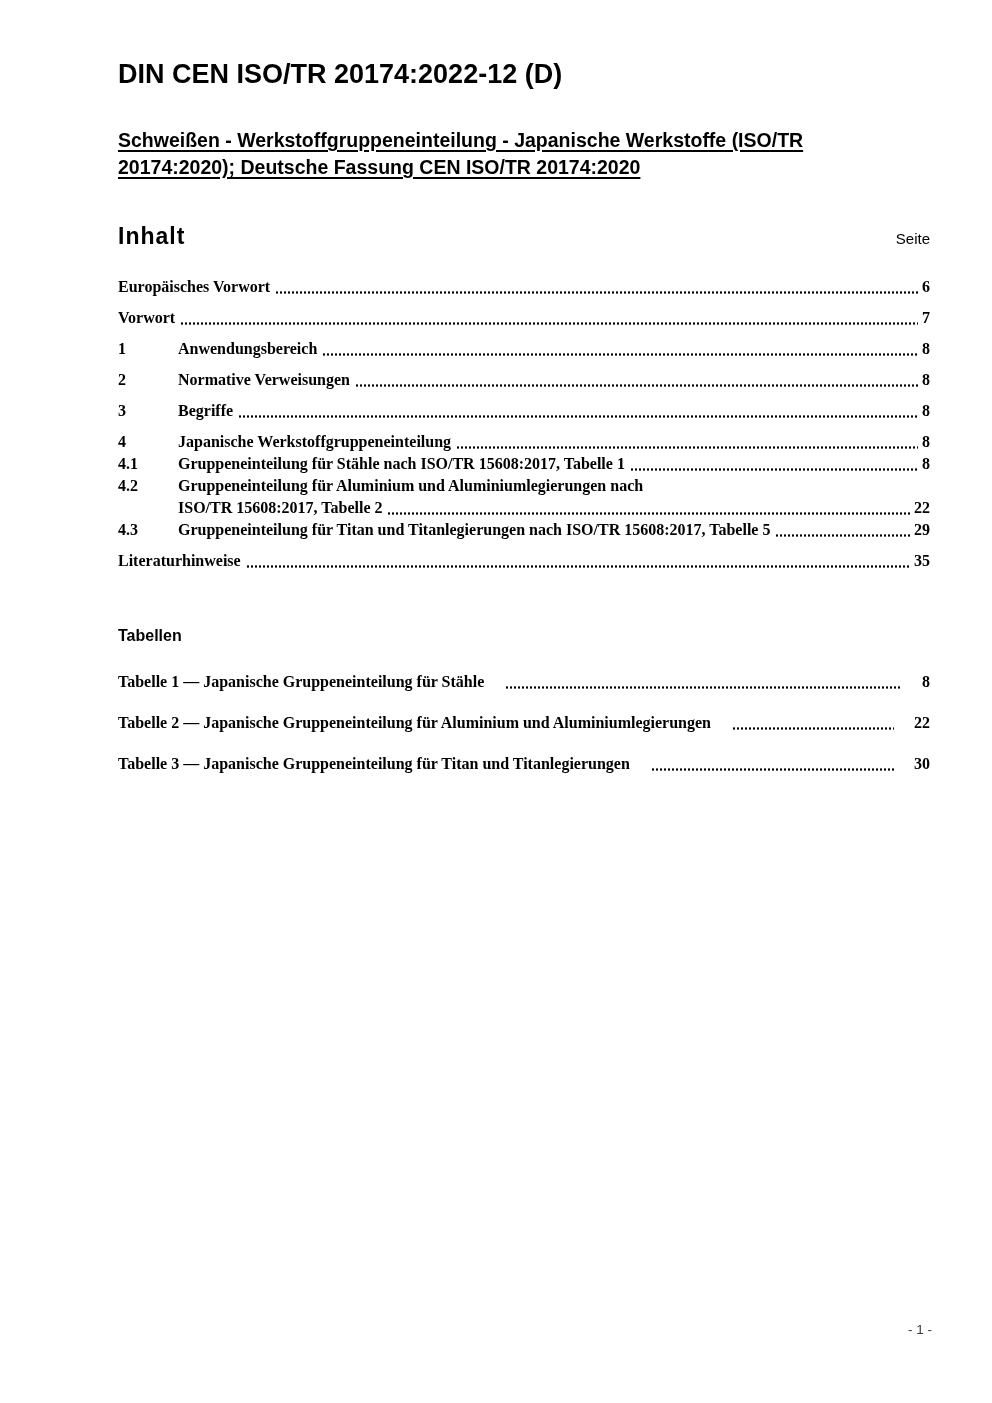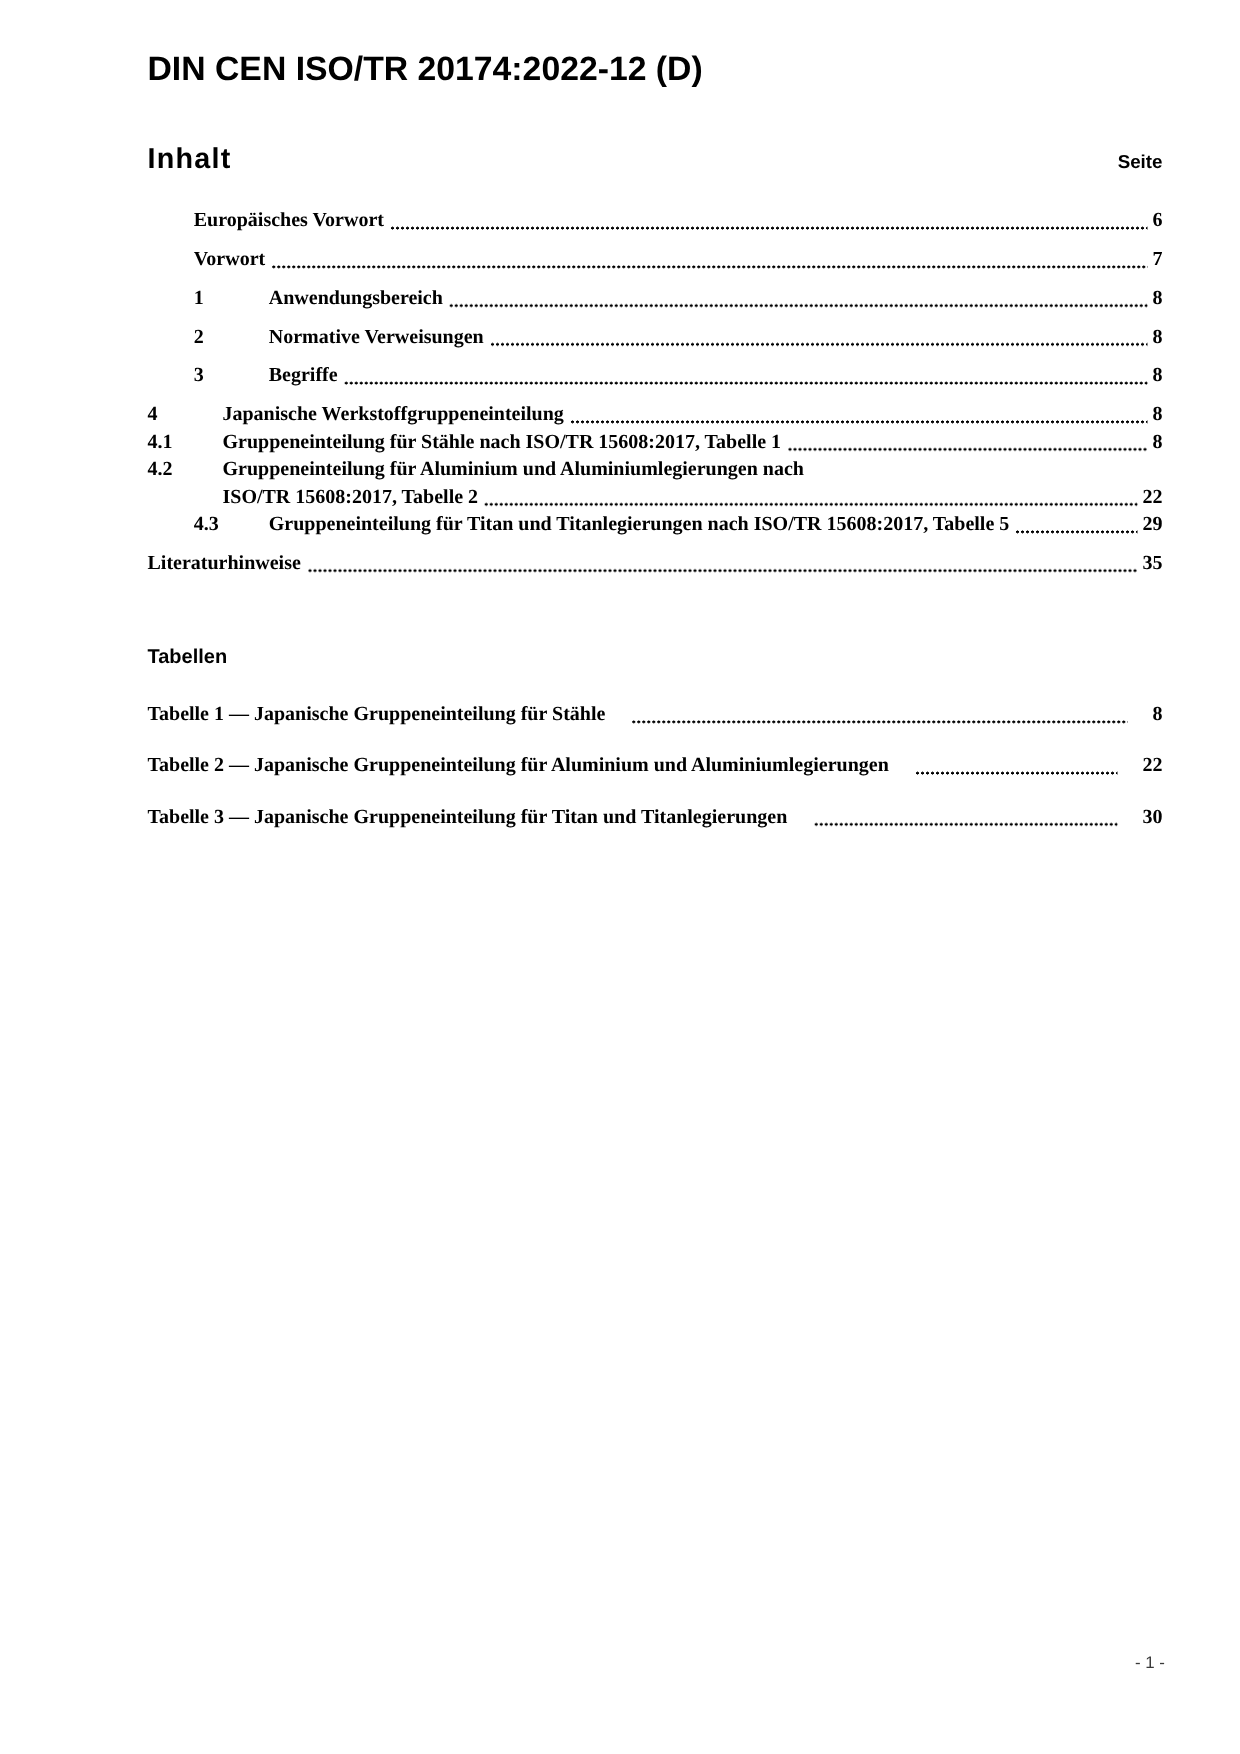"DIN CEN ISO/TR 20174:2022-12 (D)" .content { padding: 40px 62px 0 118px -> 59px 62px 0 118px }
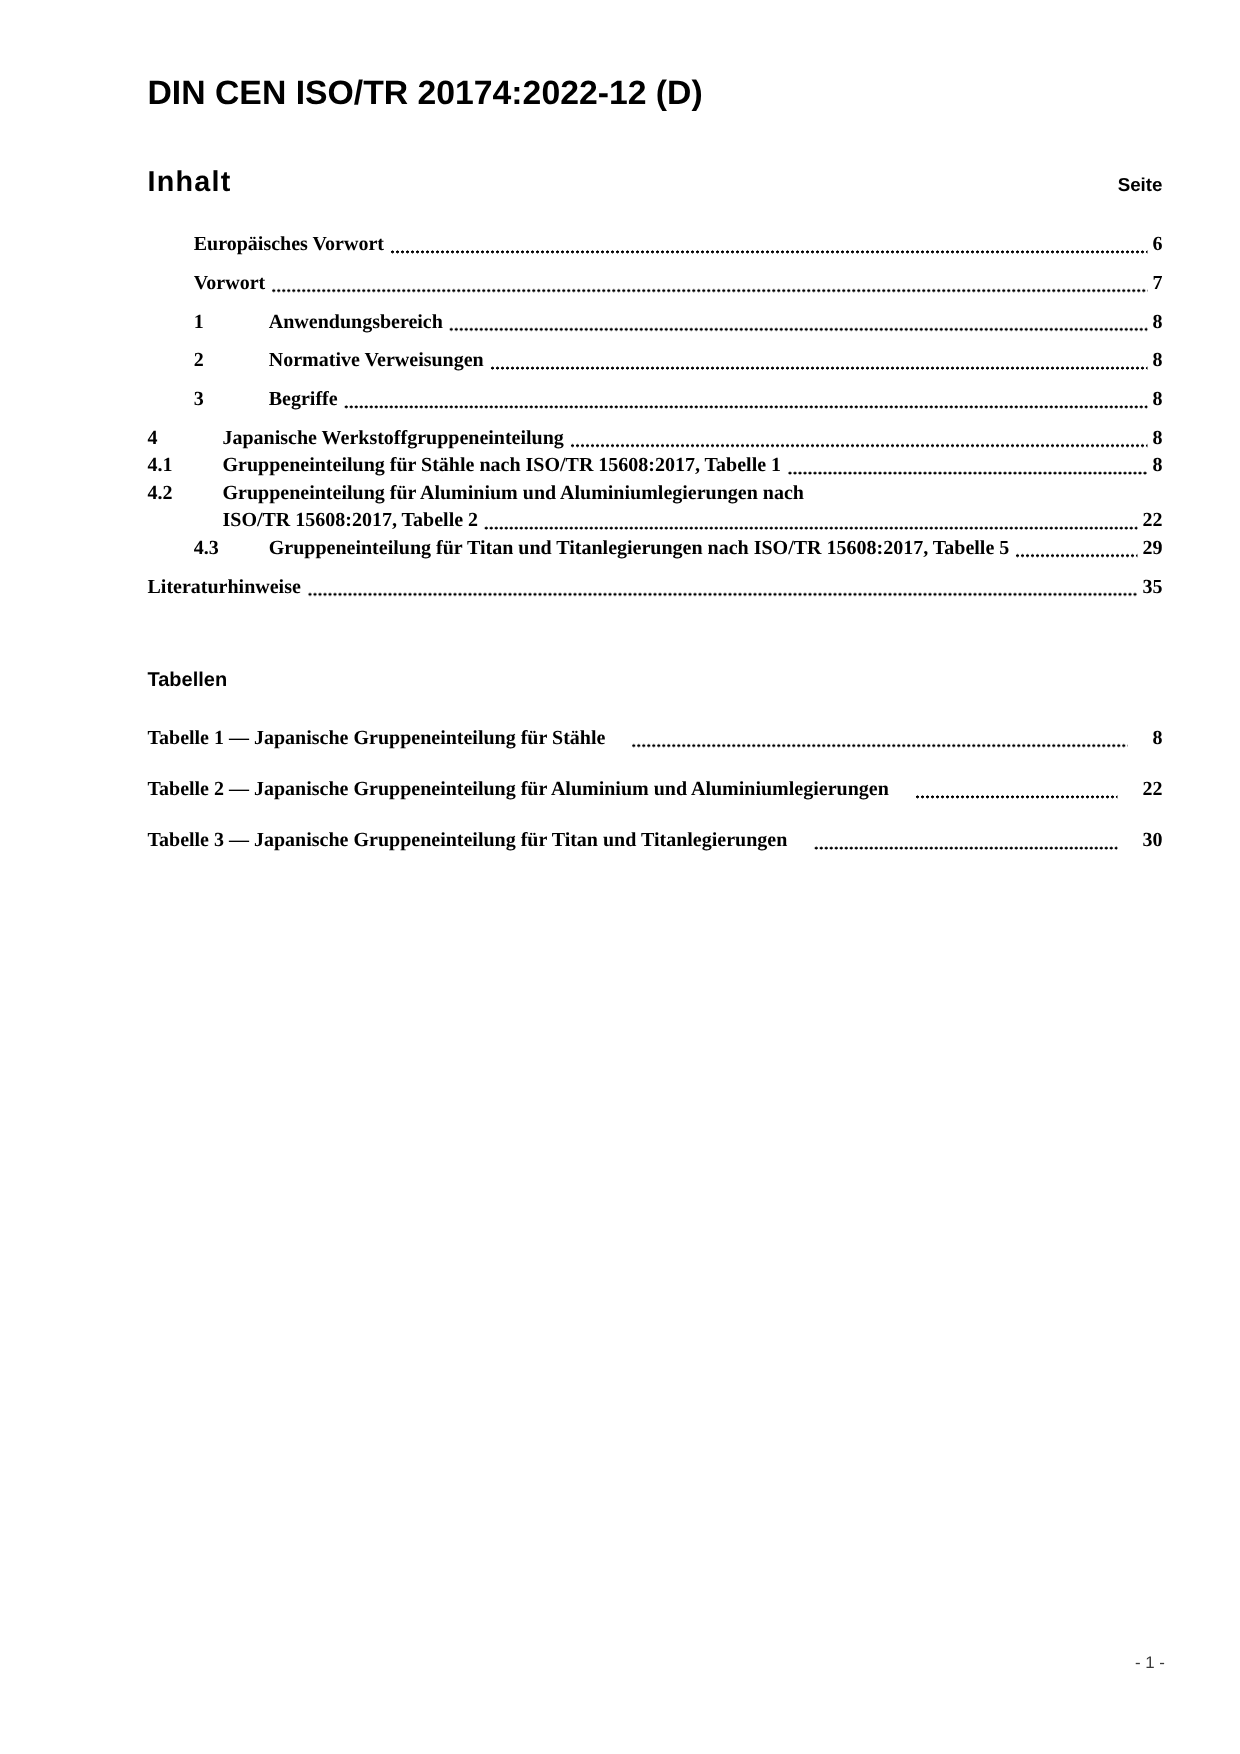"Schweißen - Werkstoffgruppeneinteilung -" h2.doc-subtitle { html: none -> <h2> <span>Schweißen - Werkstoffgruppeneinteilung - Japanische Werkstoffe (ISO/TR</span> <span>20174:2020); Deutsche Fassung CEN ISO/TR 20174:2020</span> </h2> }
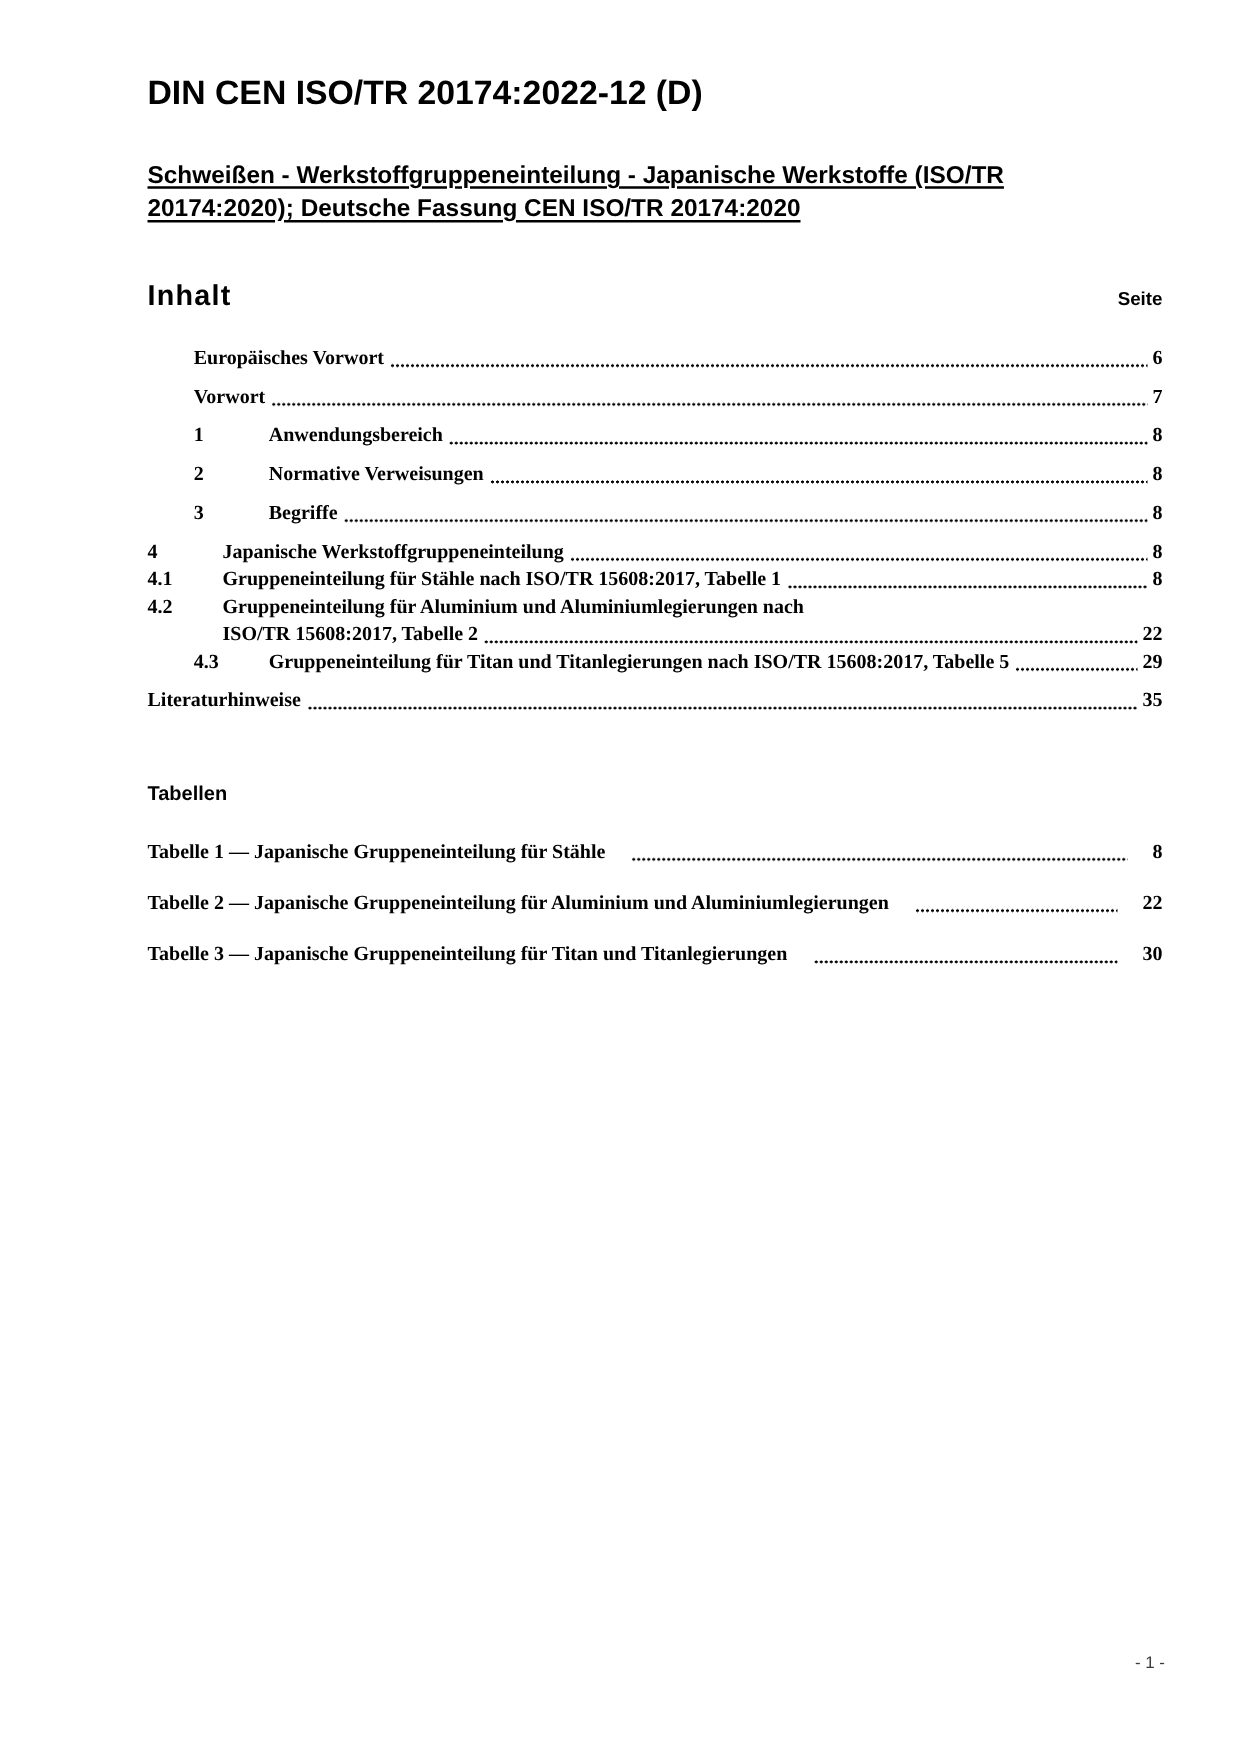"Seite" .seite-label { font-weight: 700 -> 400 }
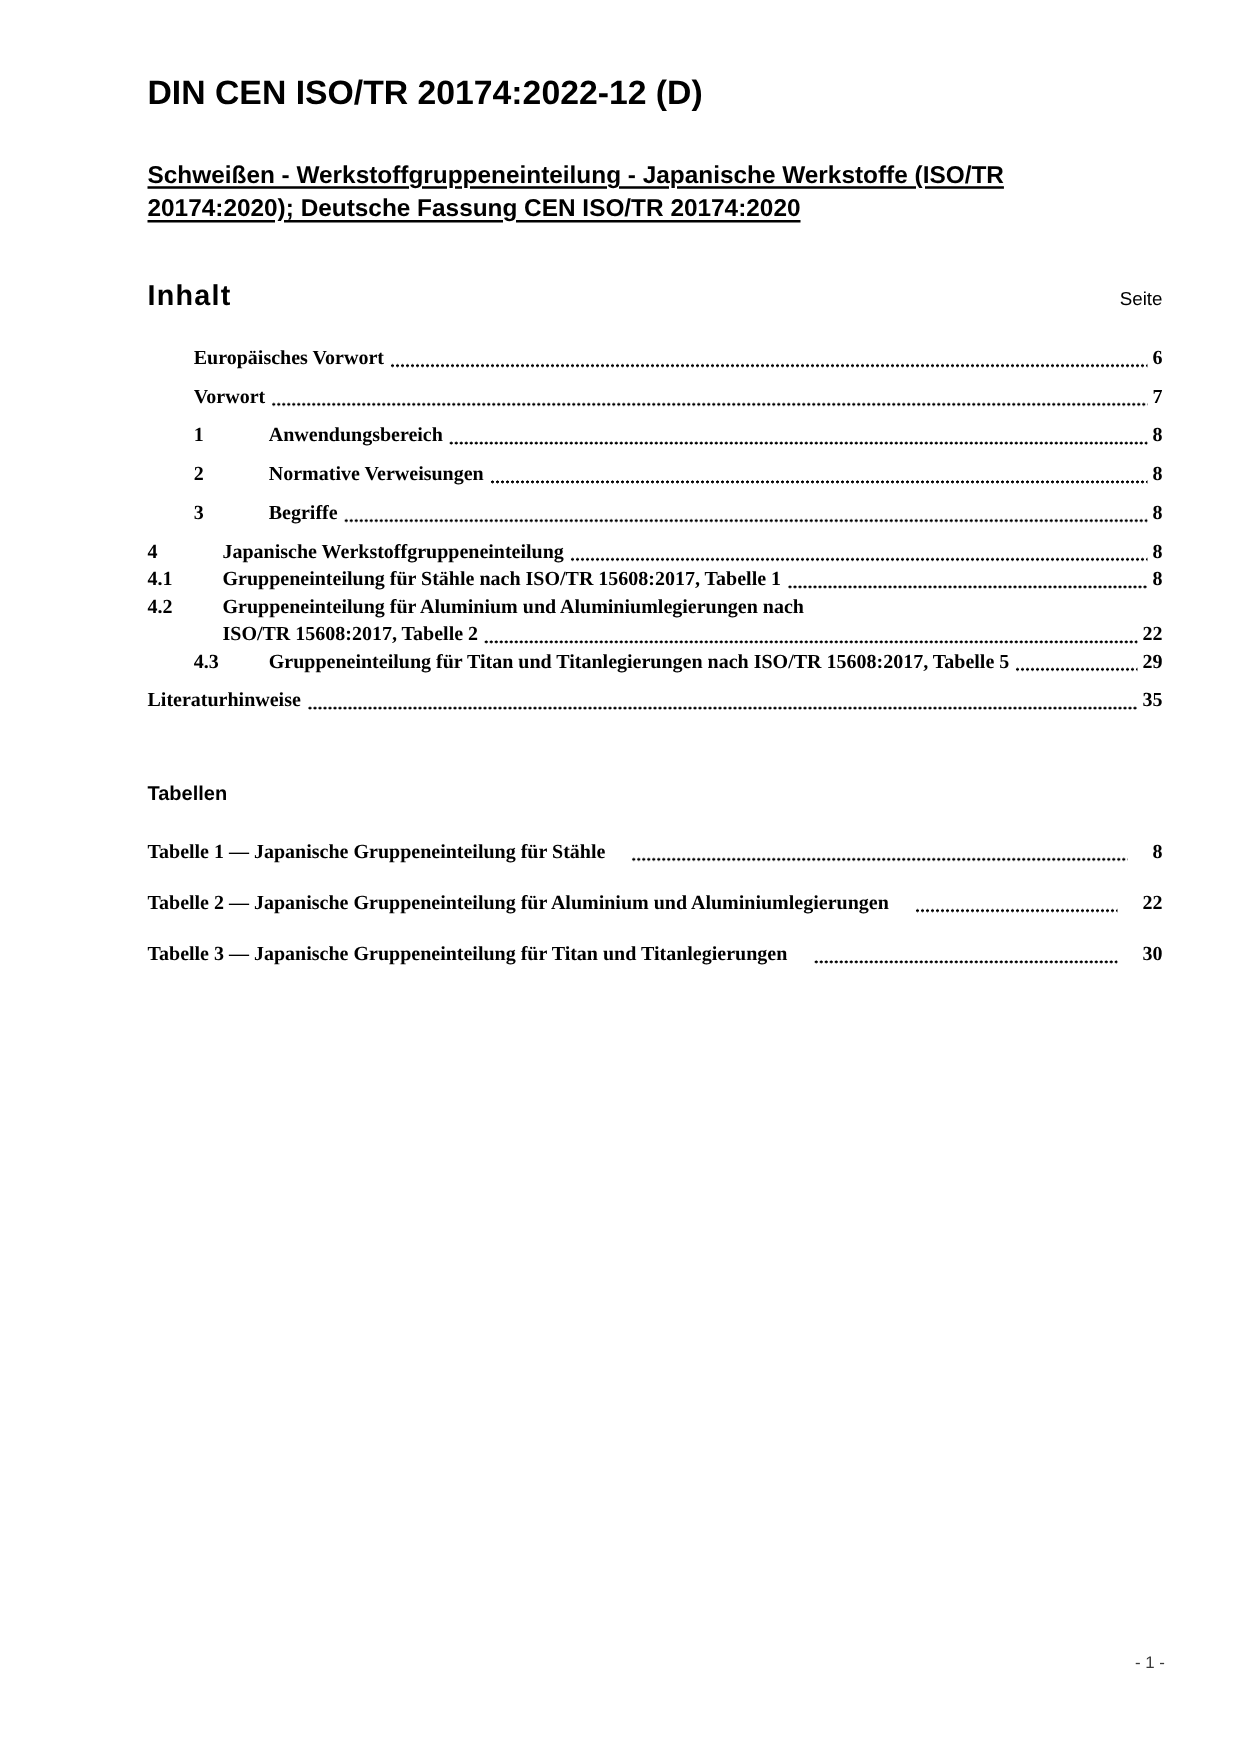"Europäisches Vorwort" .toc-row.spaced { margin-left: 37px -> none }
